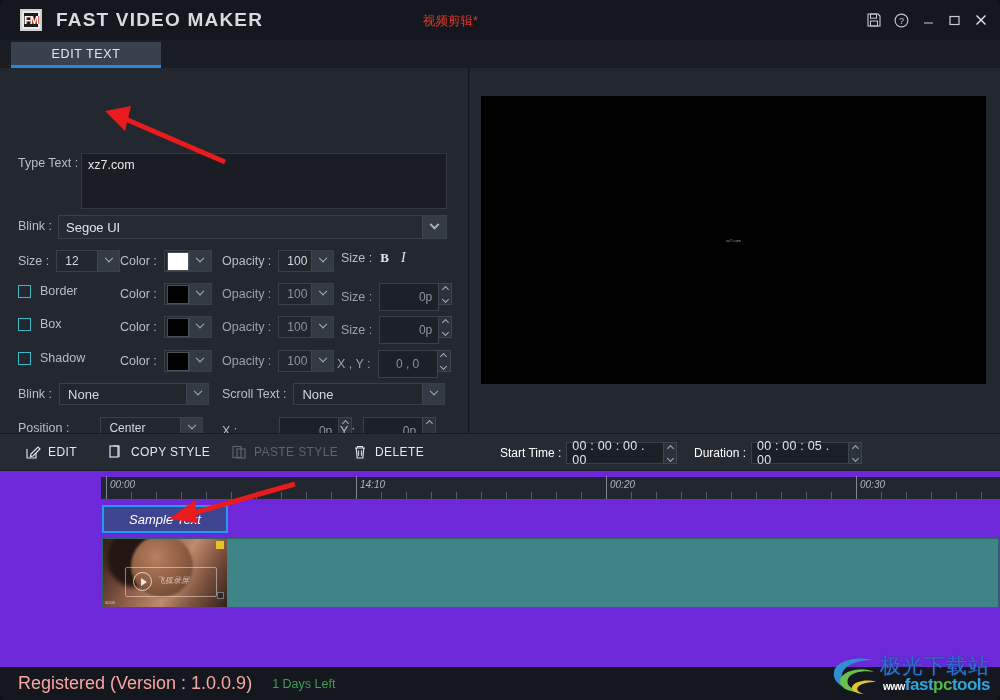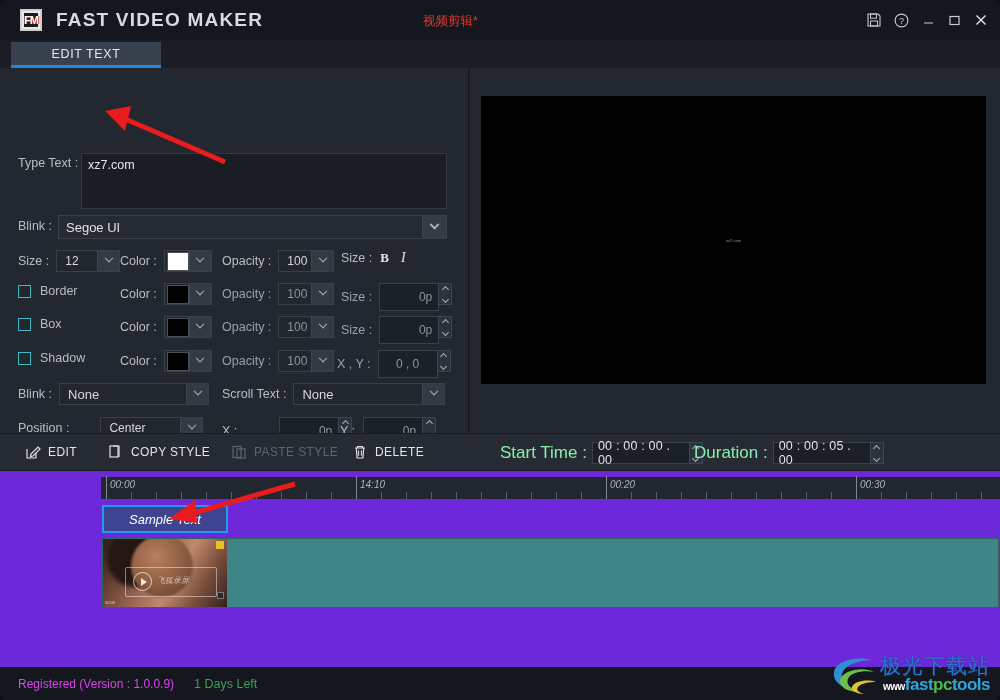"Start Time :" .time-group .tl { color: #86efac -> #ffffff; font-size: 17px -> 12px }
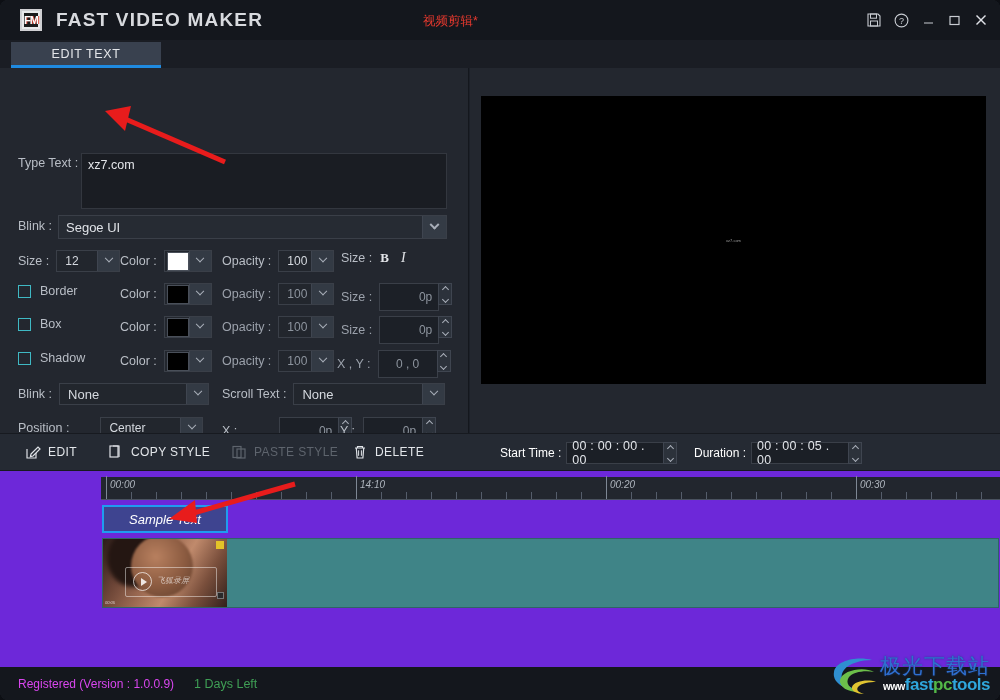"Registered (Version : 1.0.0.9)" #status-reg { color: #d946ef -> #fca5a5; font-size: 12px -> 18px }
